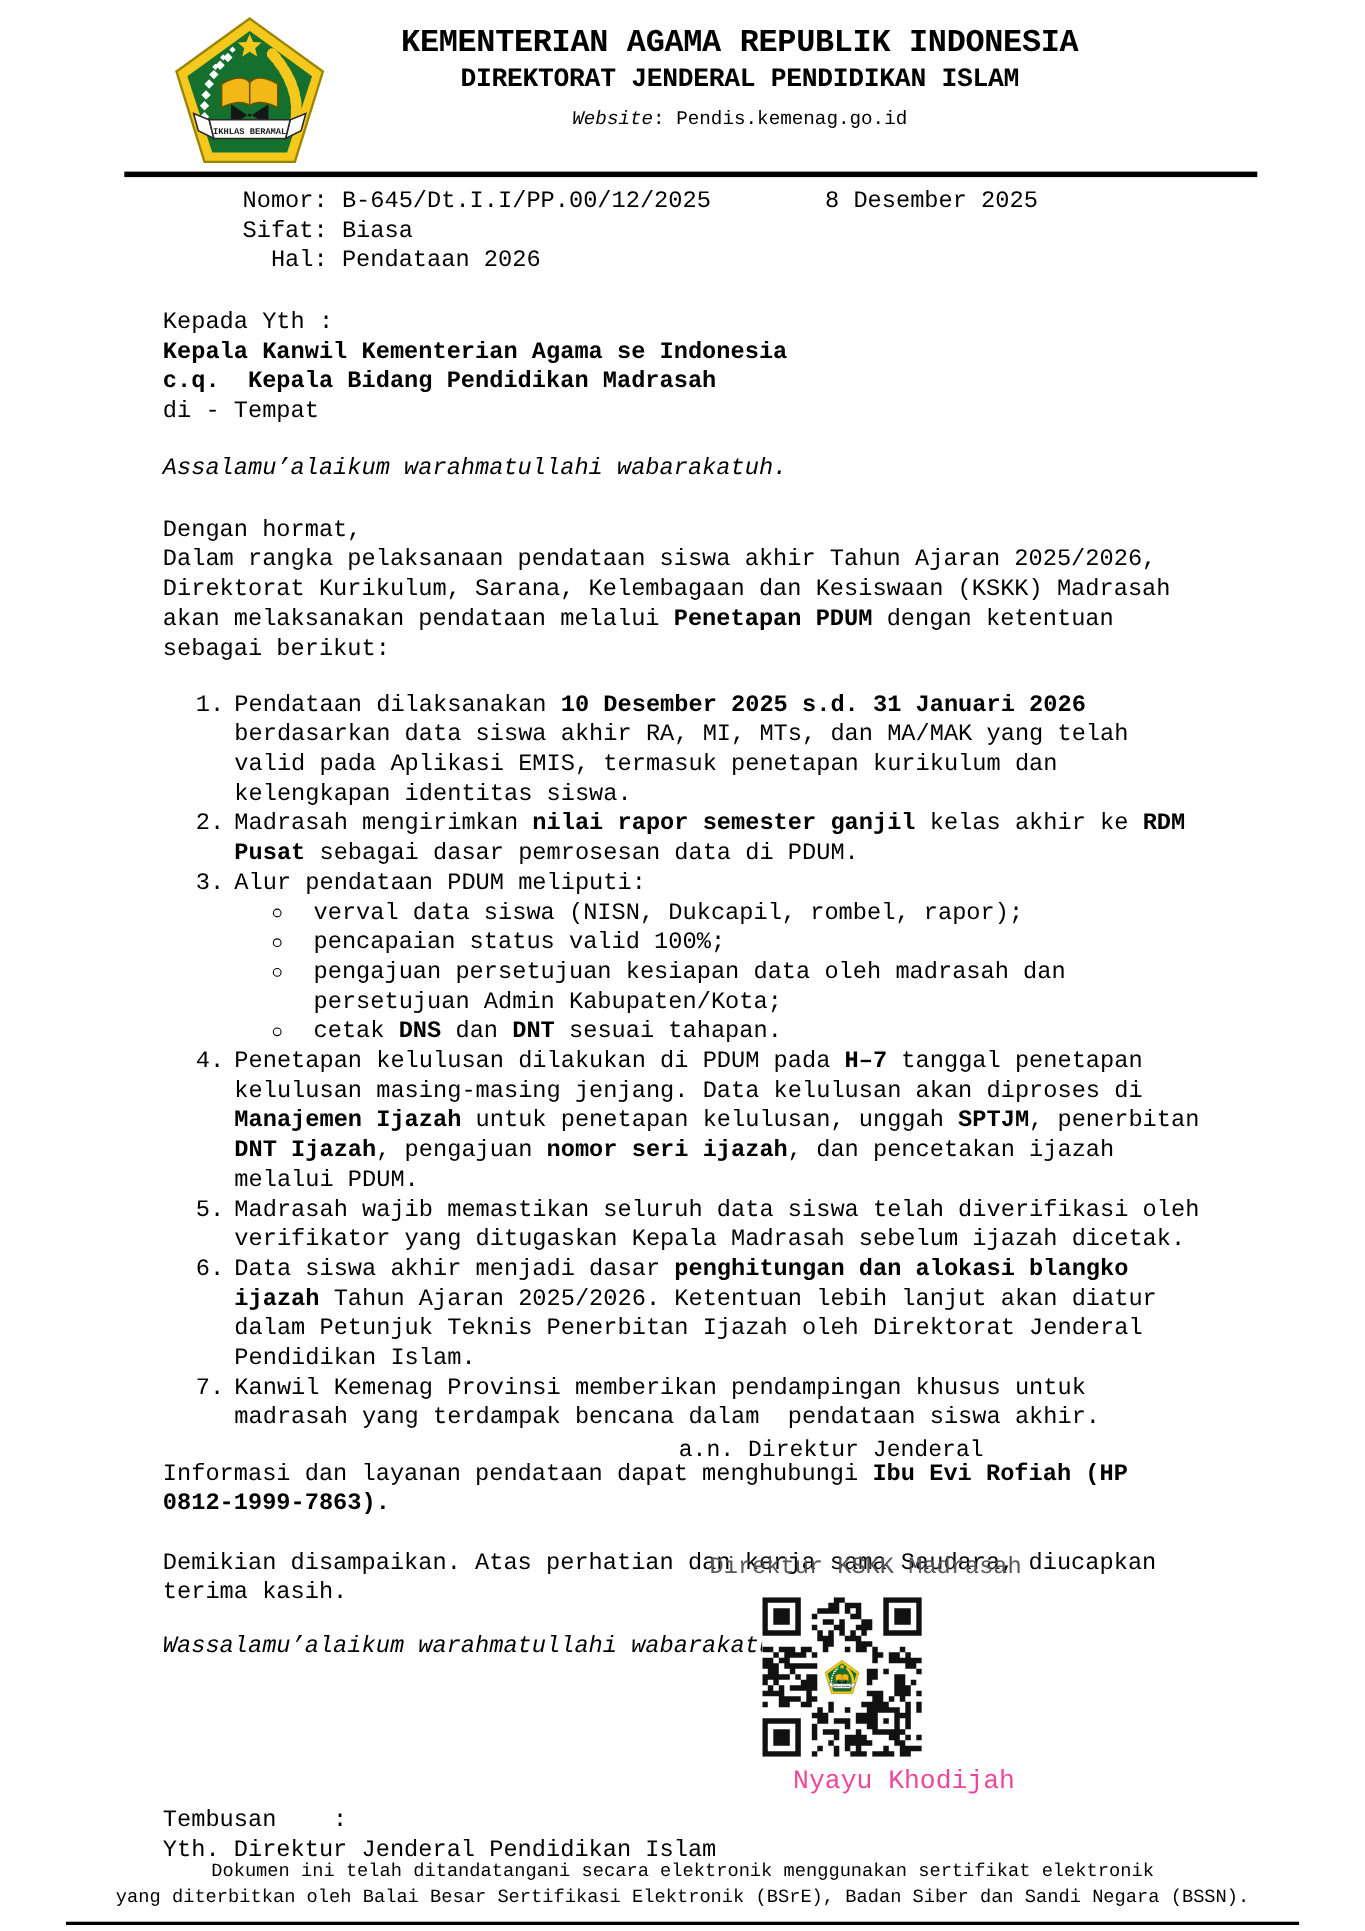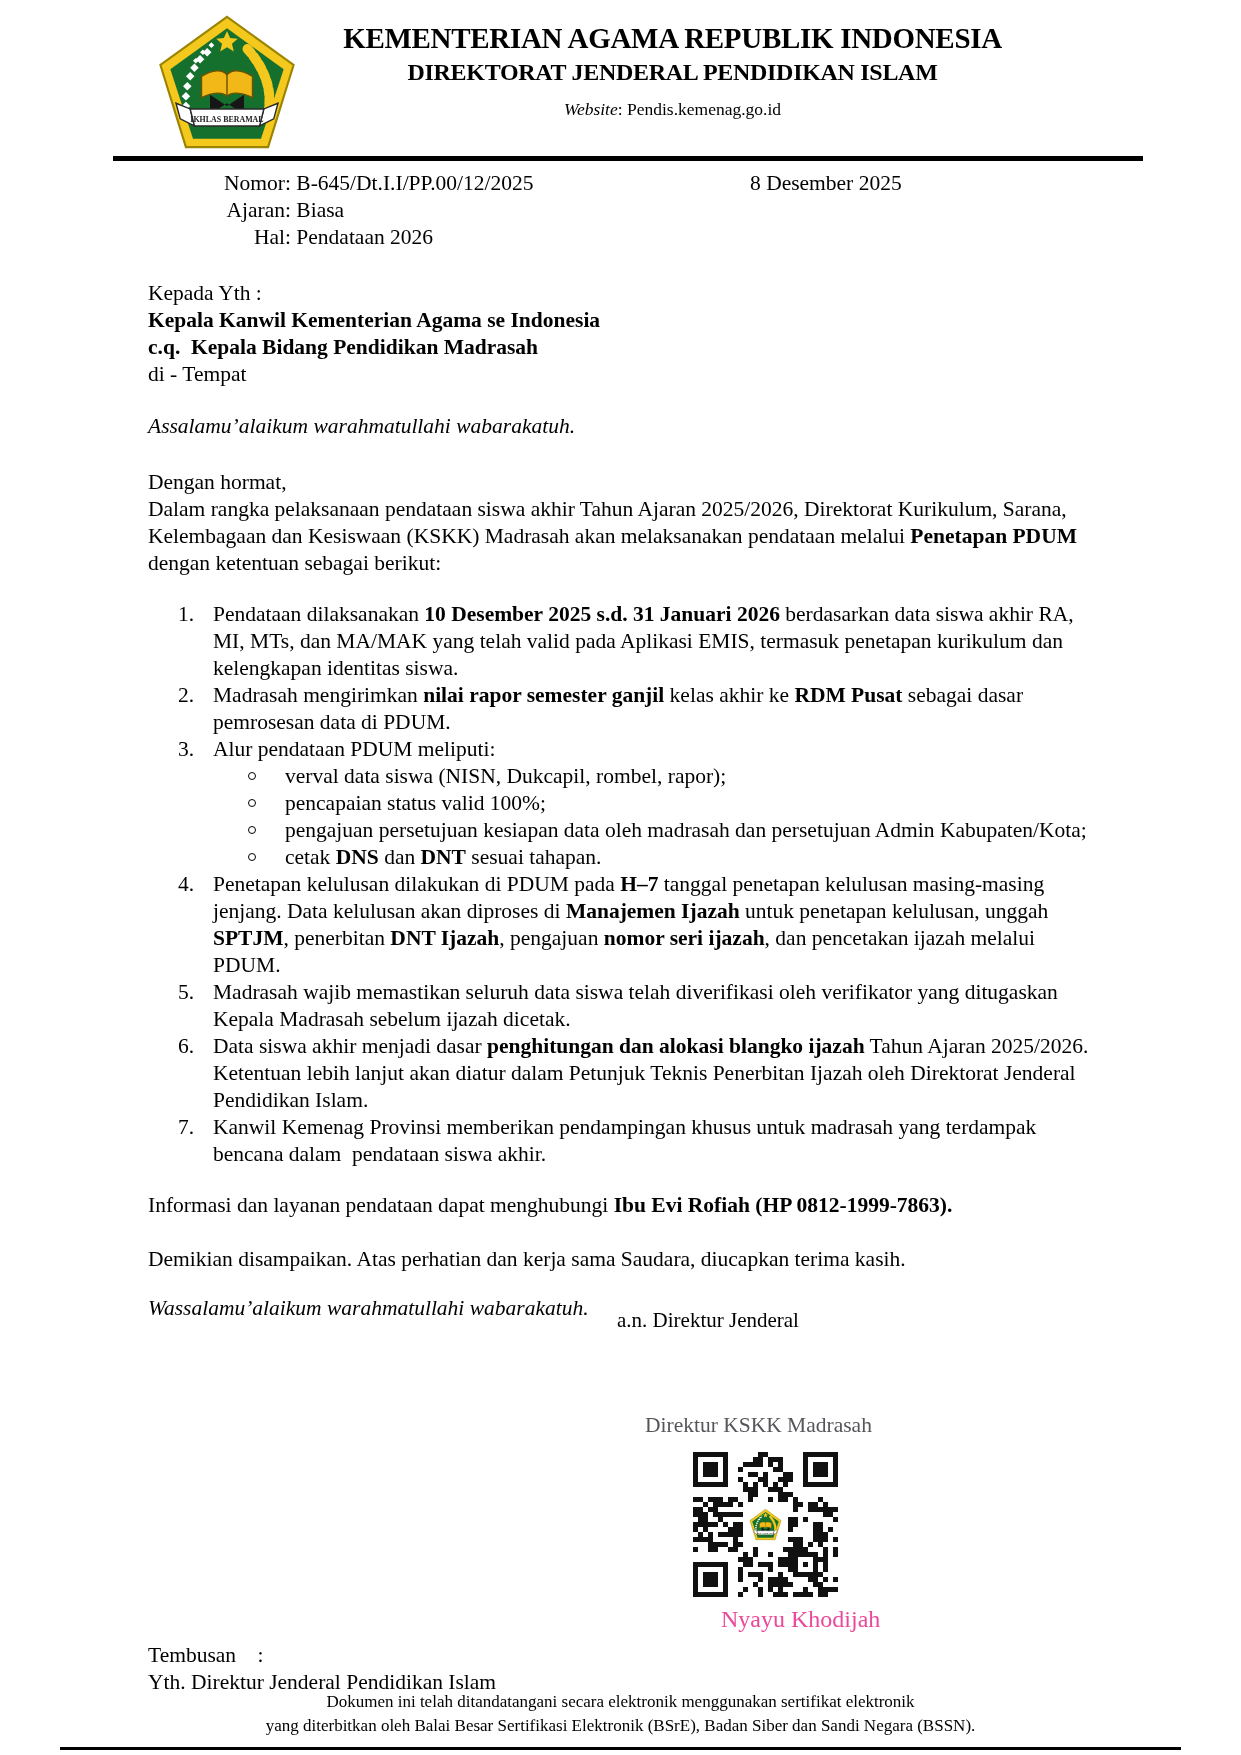"KEMENTERIAN AGAMA REPUBLIK INDONESIA" .page { font-family: Liberation Serif, serif -> Liberation Mono, monospace }
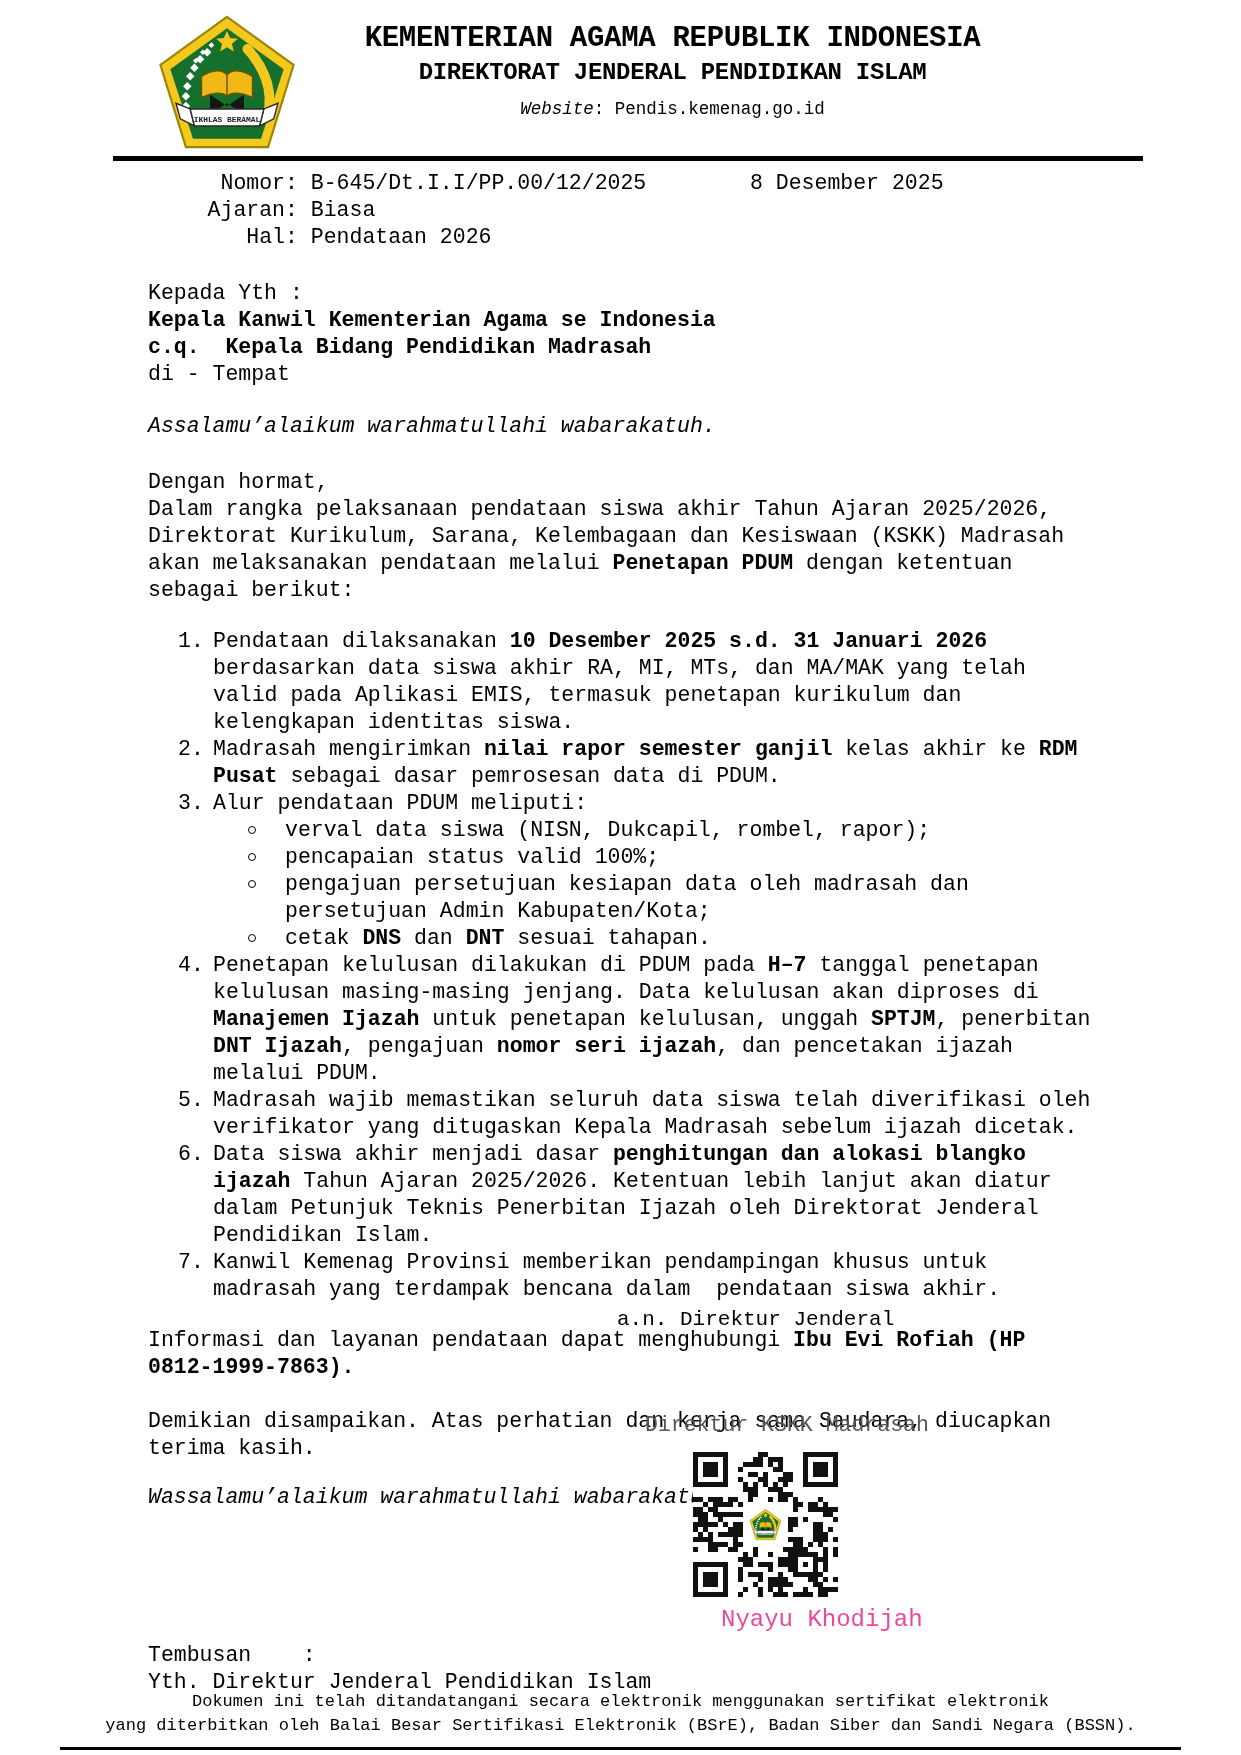"Ajaran" span.meta-label { text: Ajaran -> Sifat }
